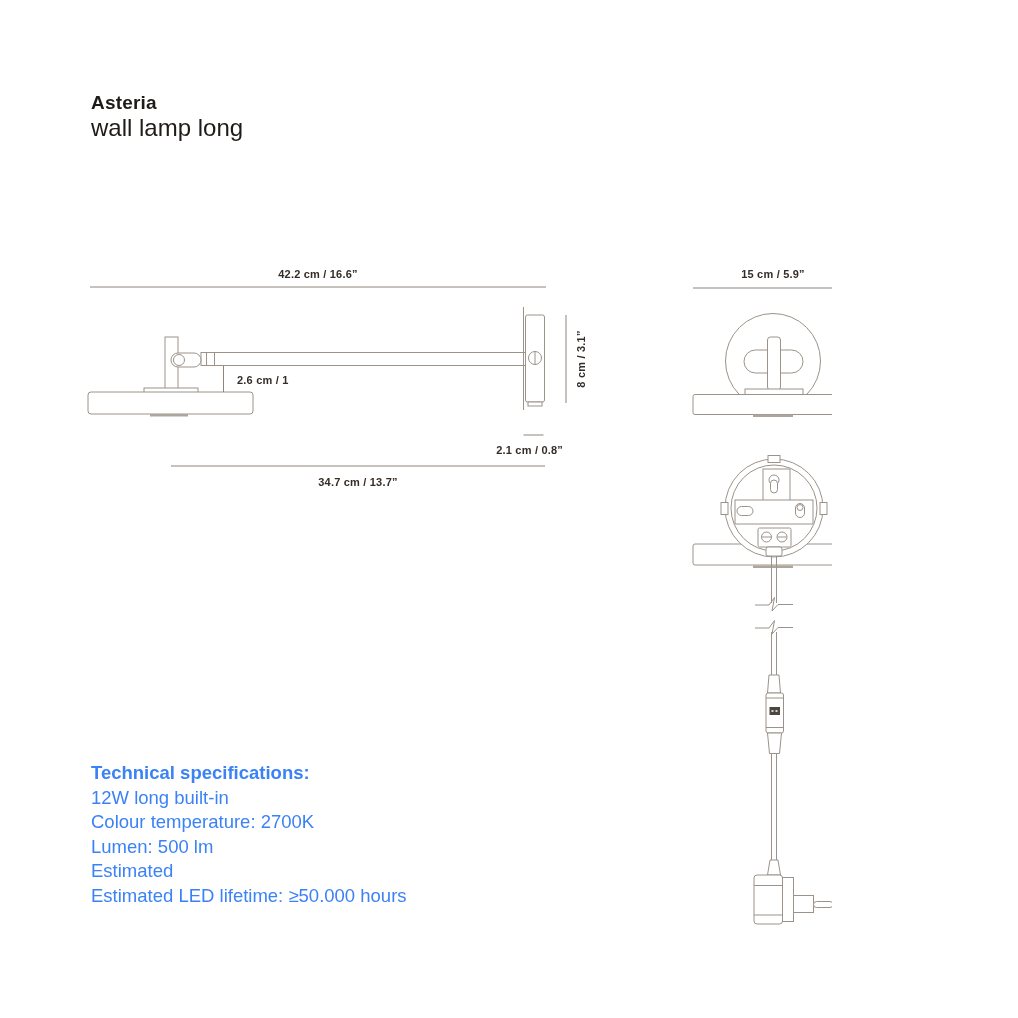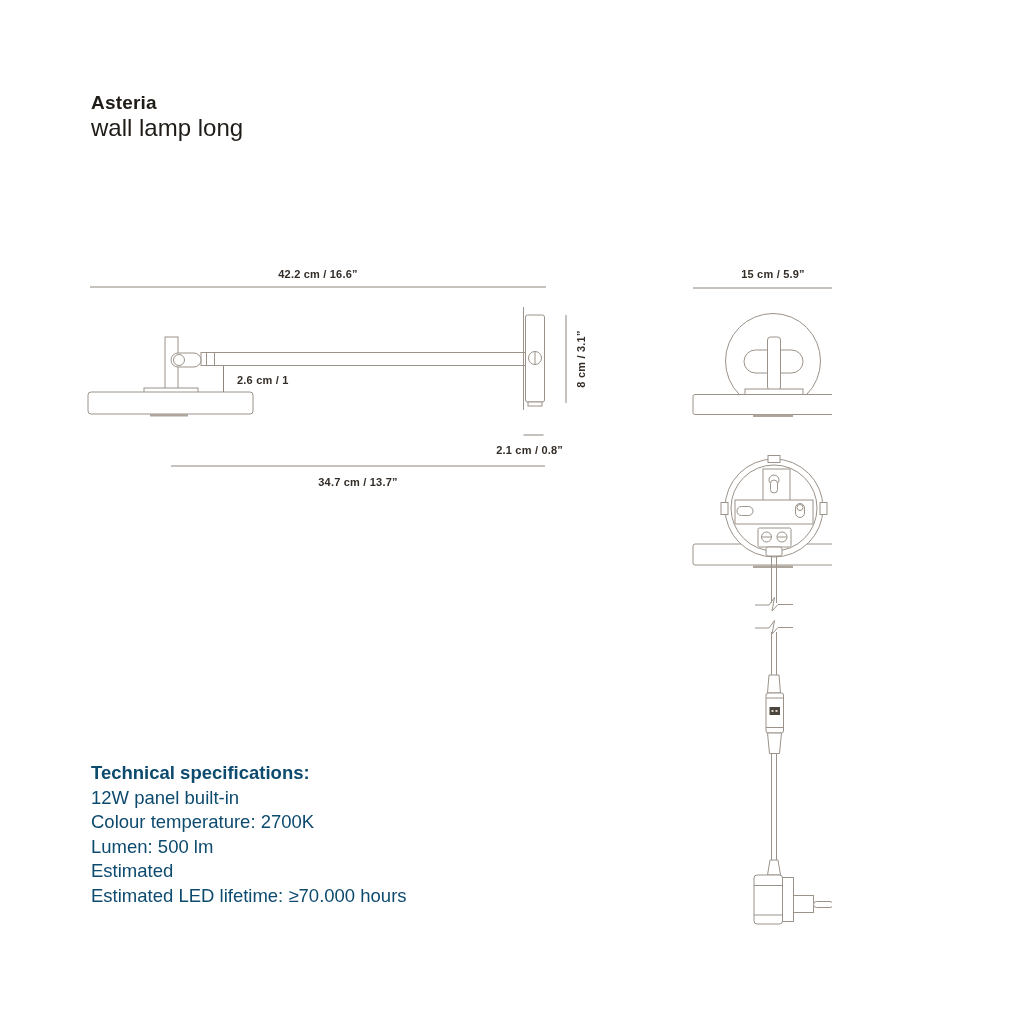"Technical specifications:" .specs { color: #0c4a6e -> #3b82f6 }
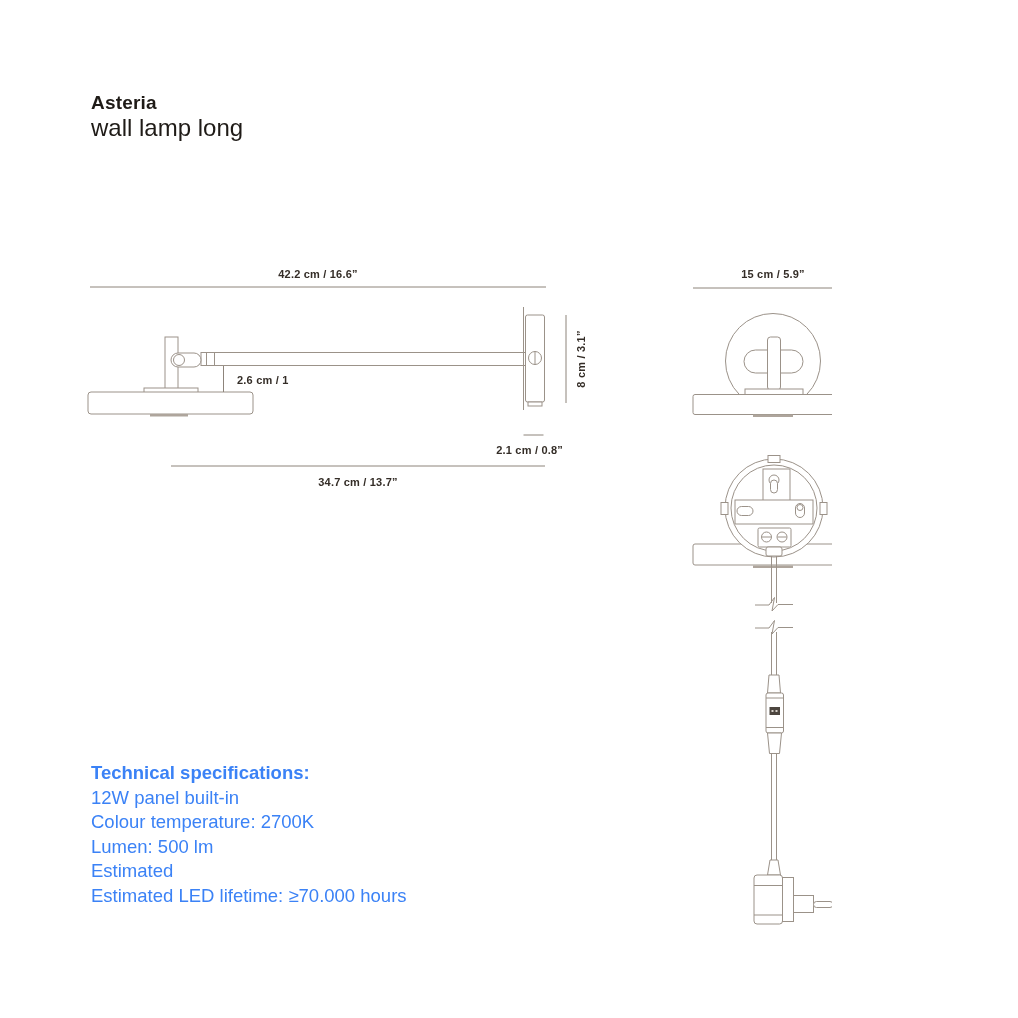"12W panel built-in" div.spec-line { text: panel -> long }
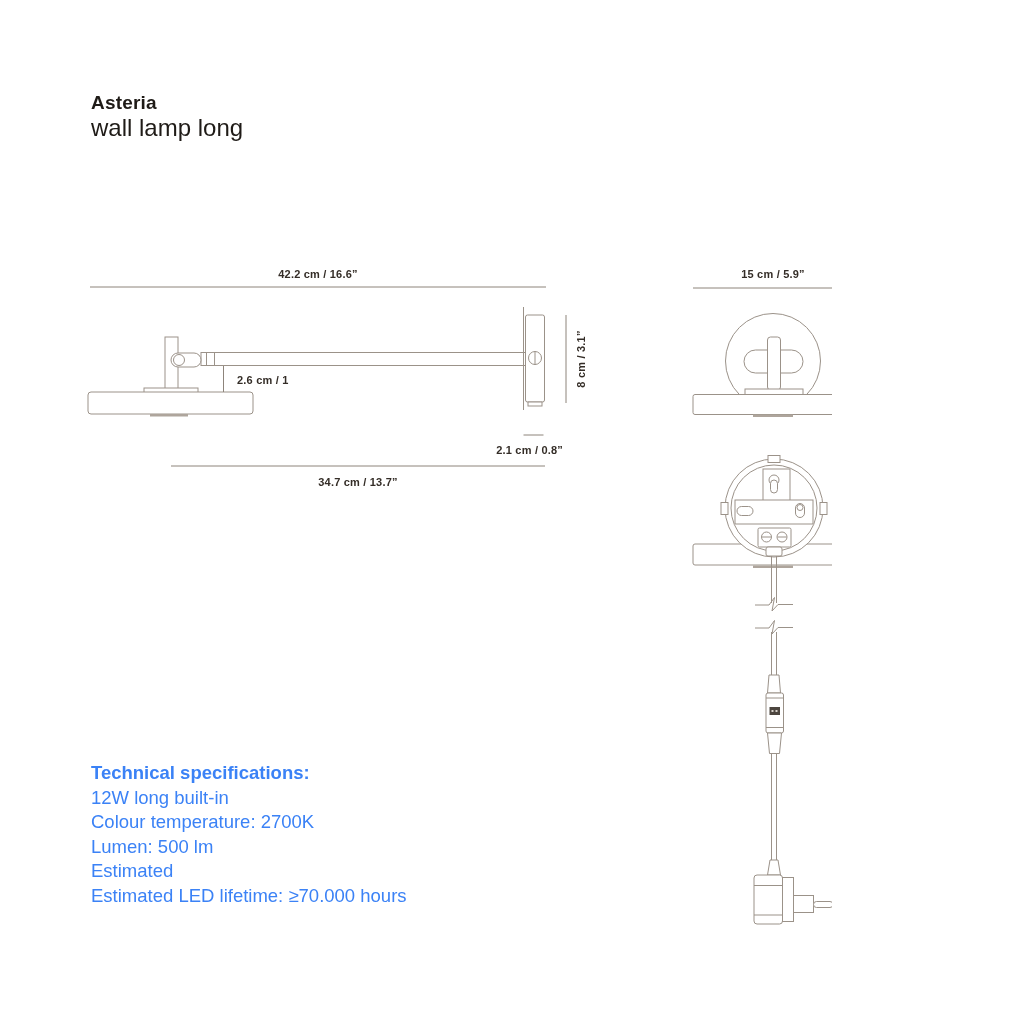"Estimated LED lifetime: ≥70.000 hours" div.spec-line { text: 70.000 -> 50.000 }
